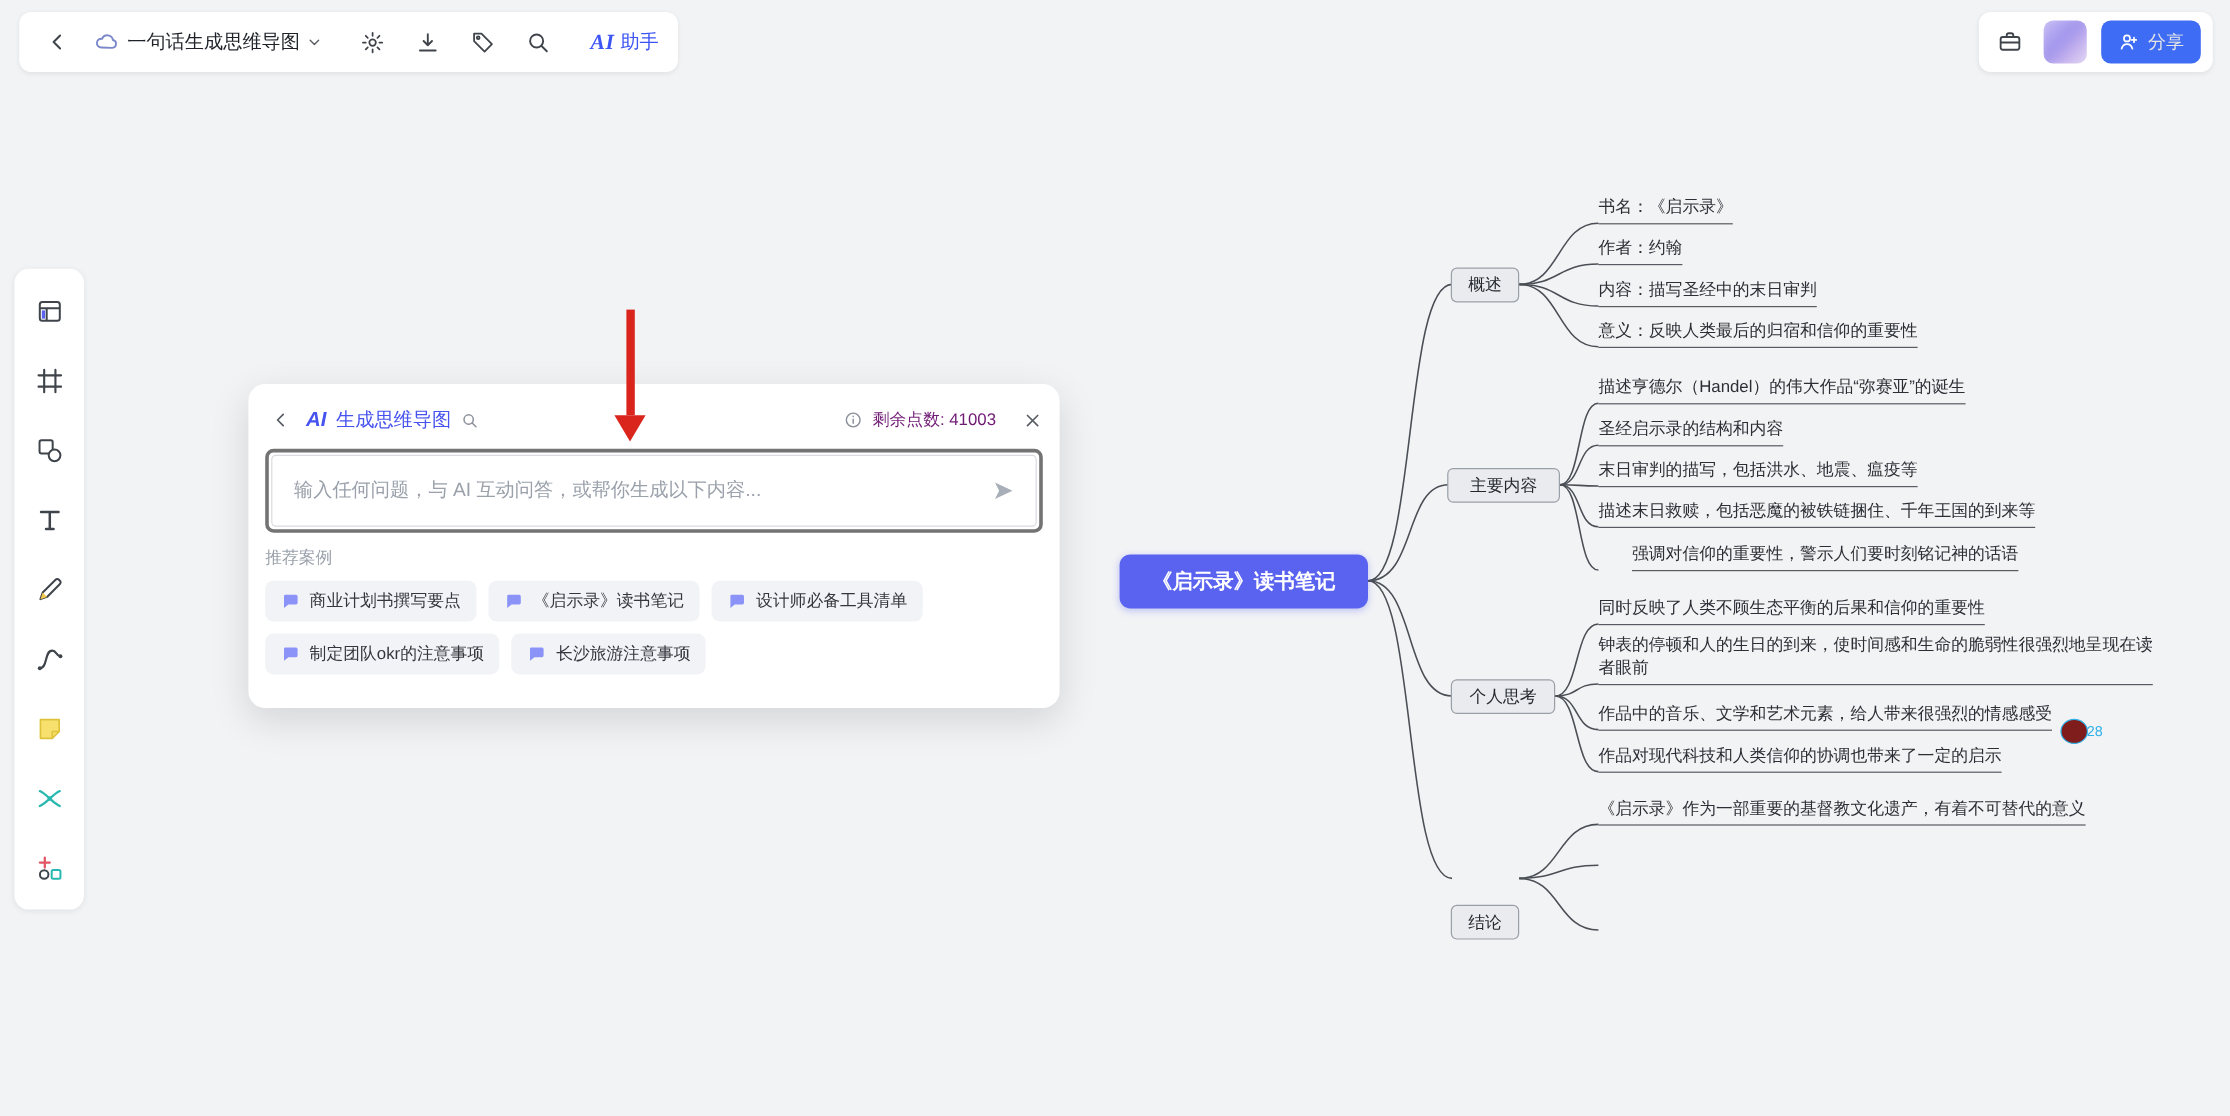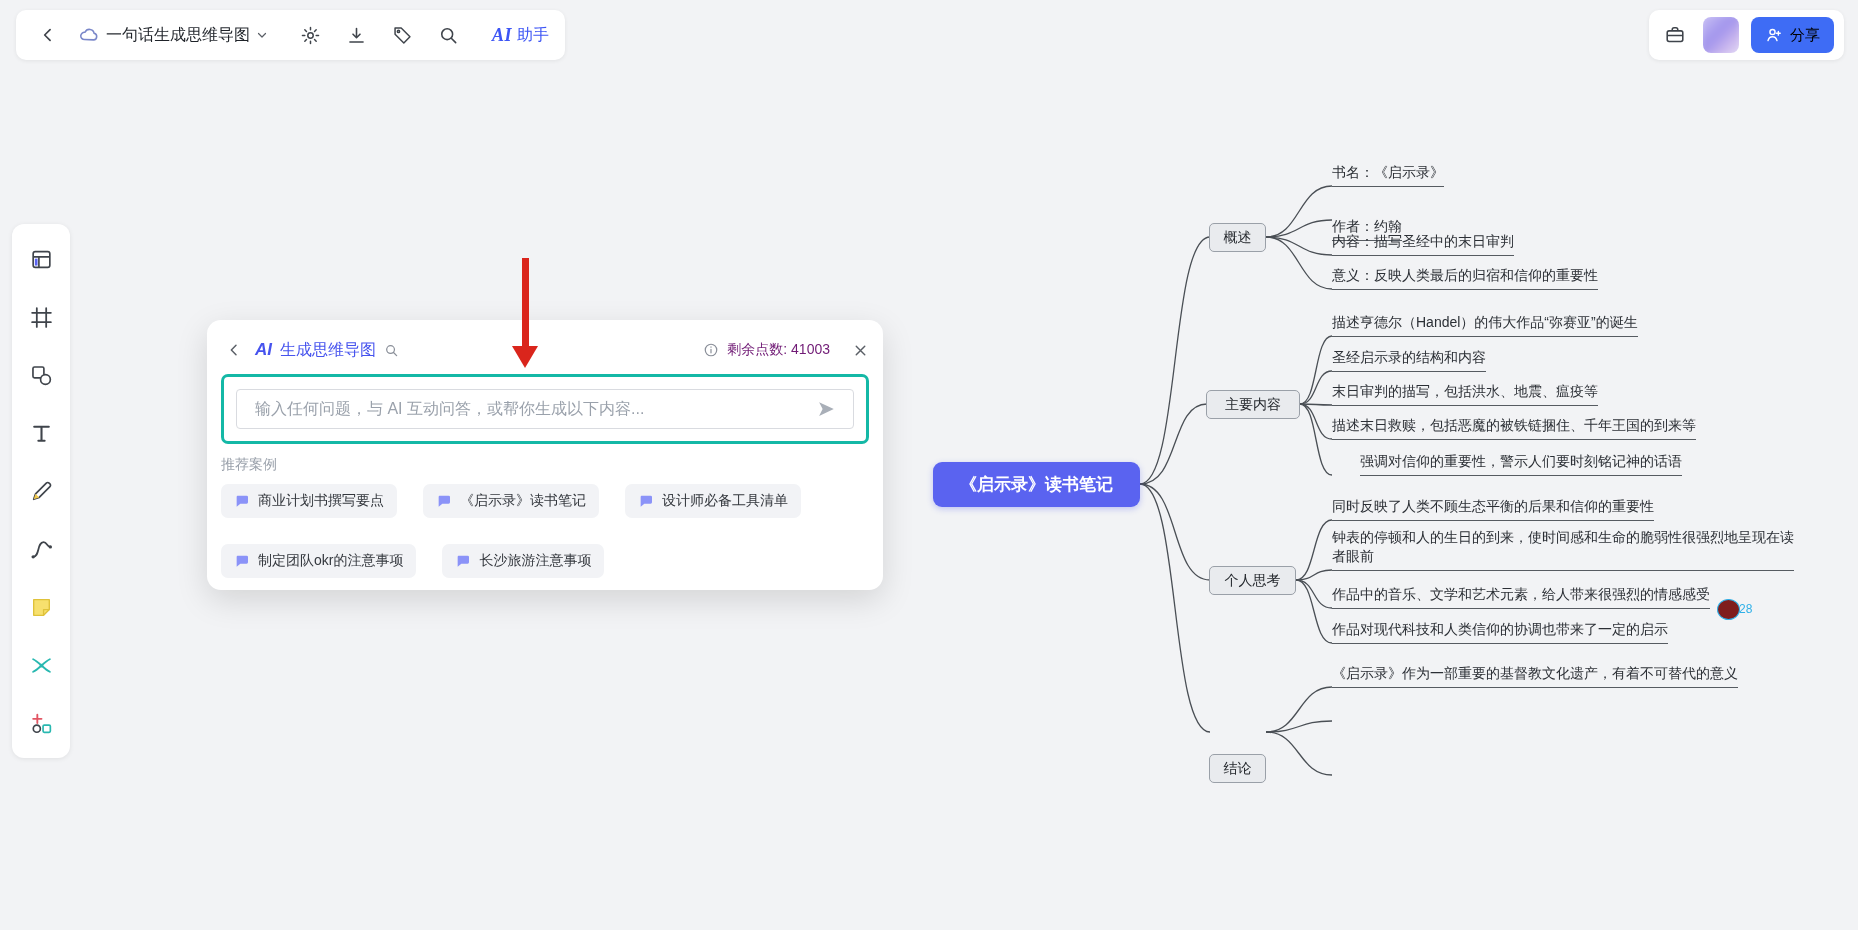"分享" .share-btn { color: #000000 -> #e5e5e5 }
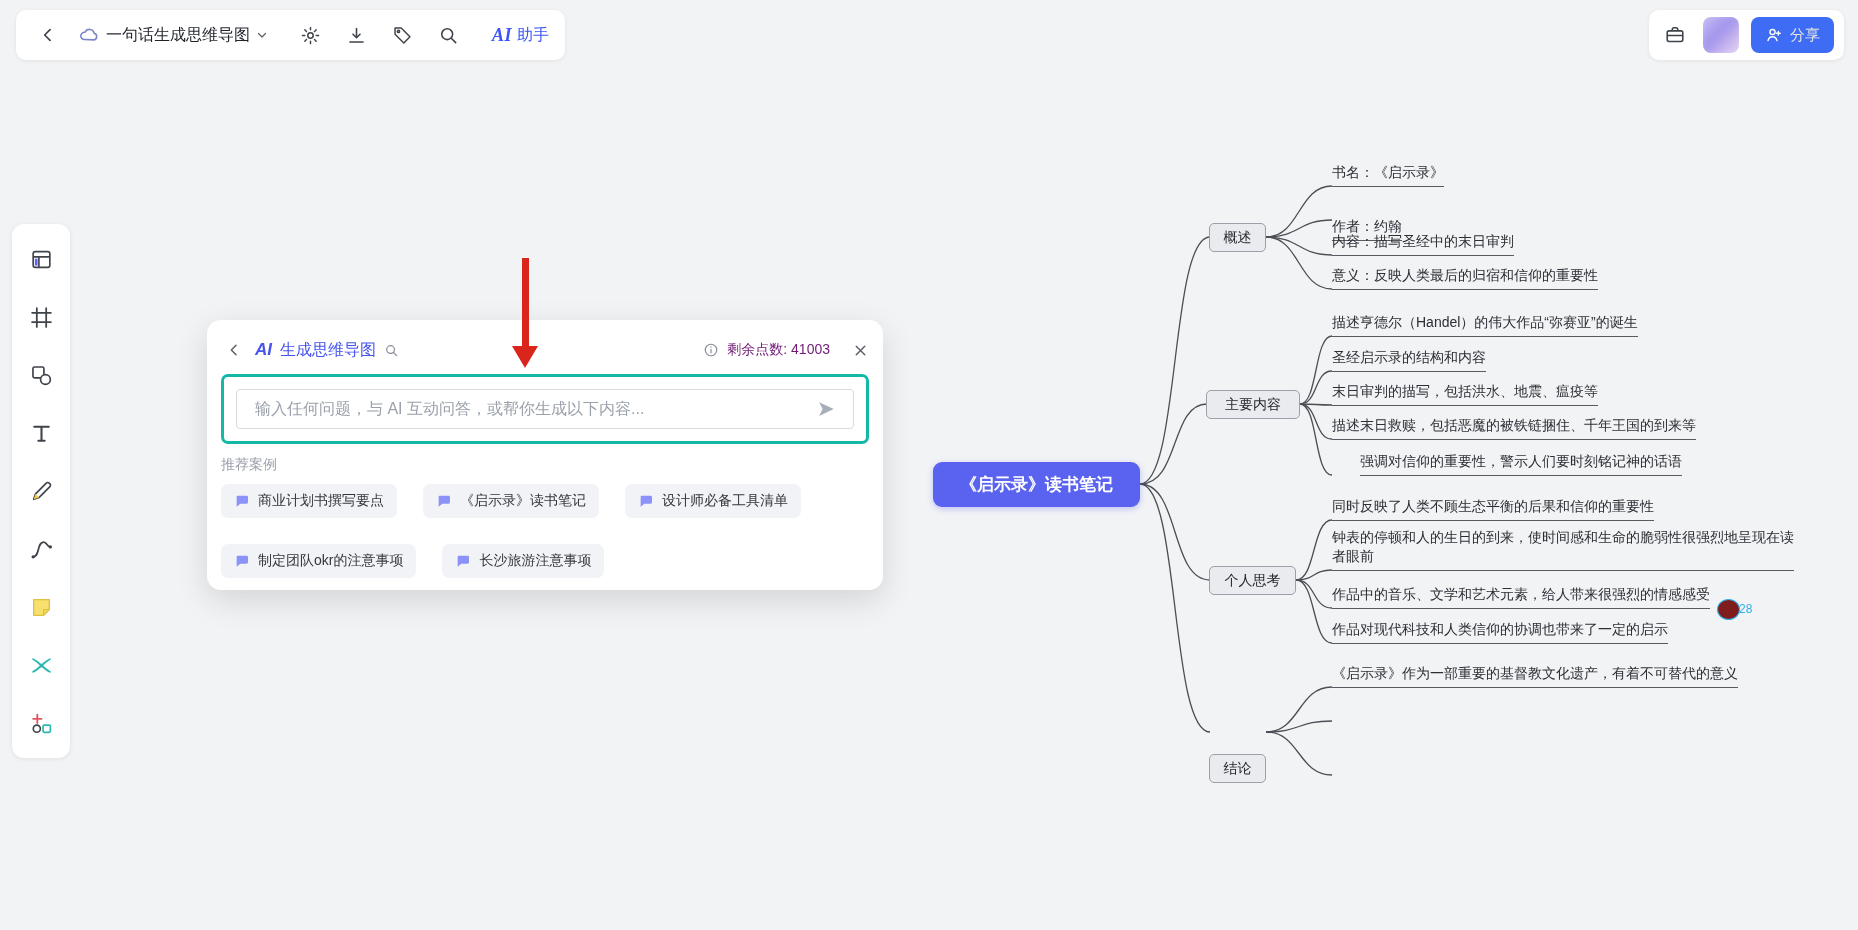"作者：约翰" div.mm-leaf { margin-top: 20px -> none }
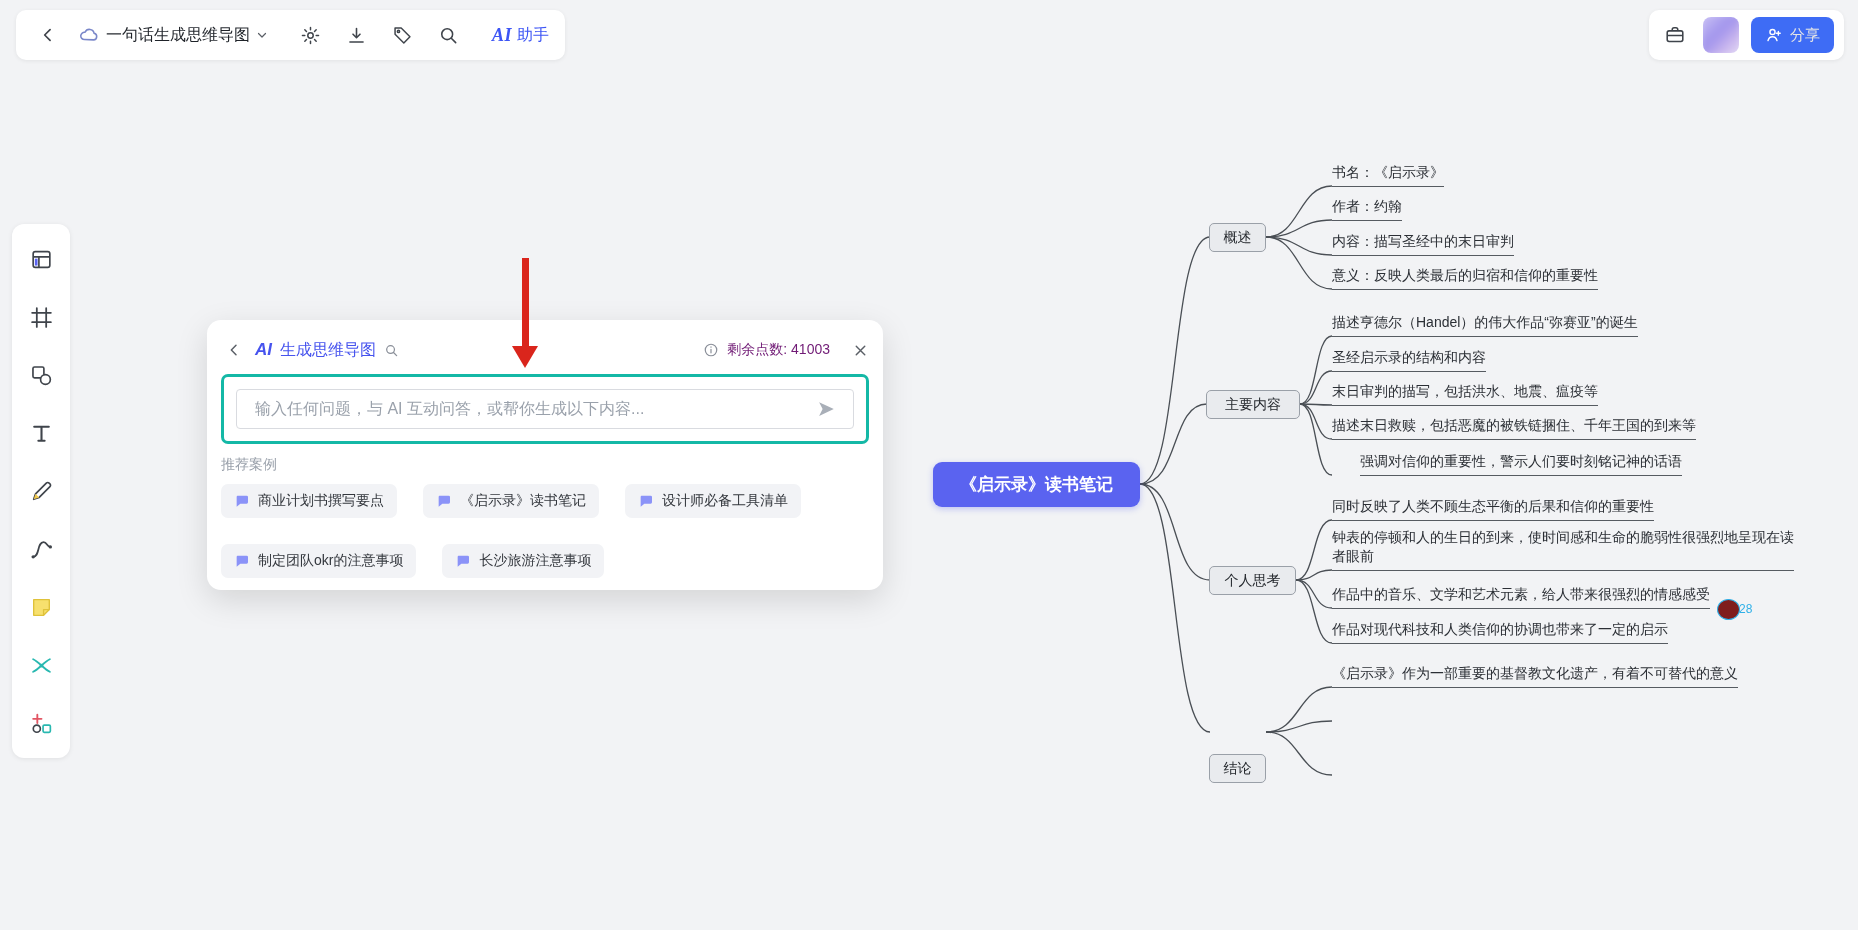"输入任何问题，与 AI 互动问答，或帮你生成以下内容..." .ai-input-frame { border: 3px solid #14b8a6 -> 3px solid #737373; padding: 12px -> 2px }
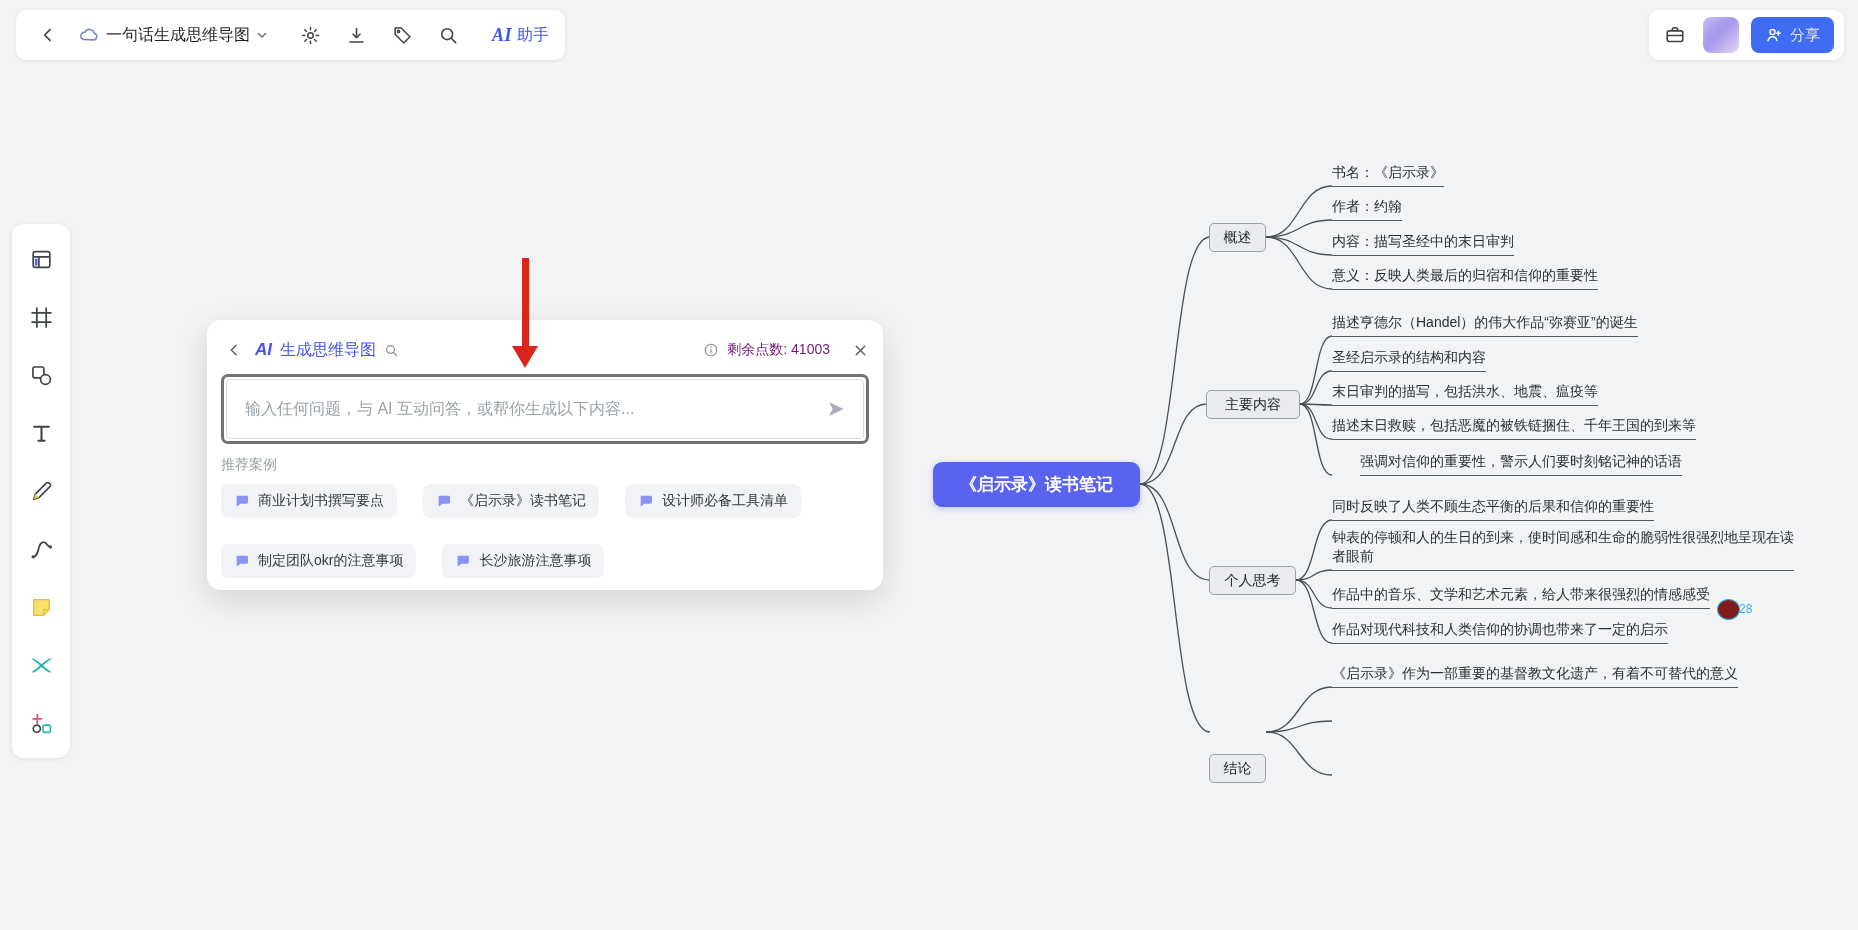"商业计划书撰写要点" .chips { gap: 26px -> 10px }
